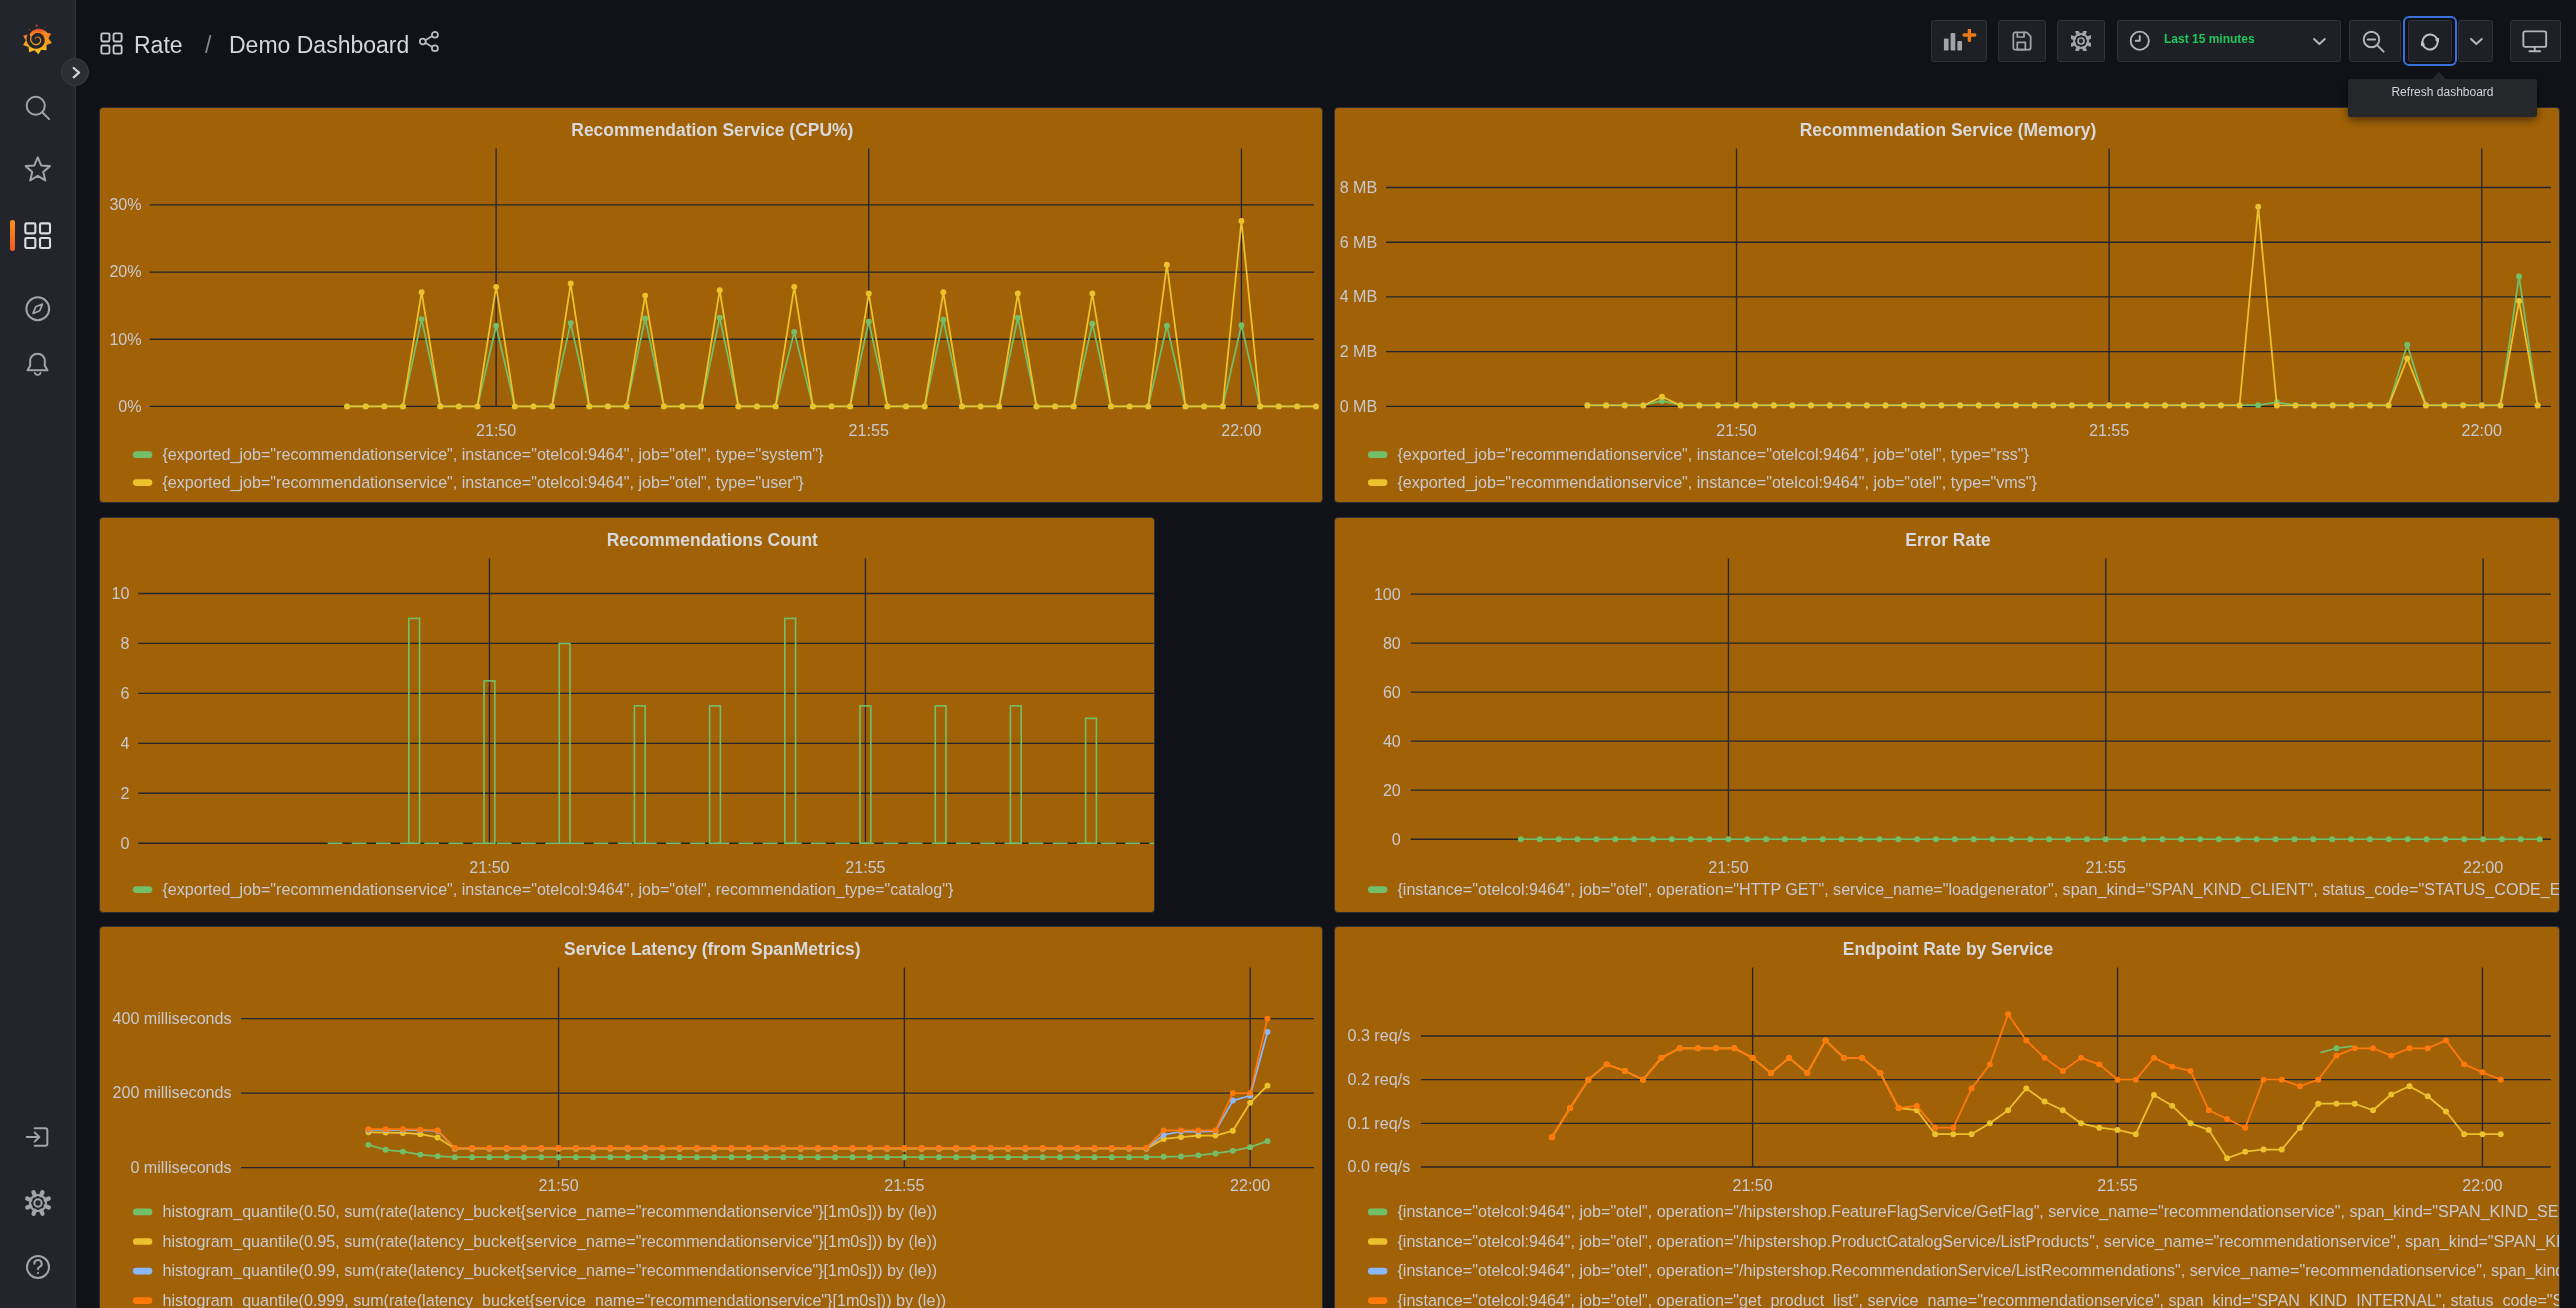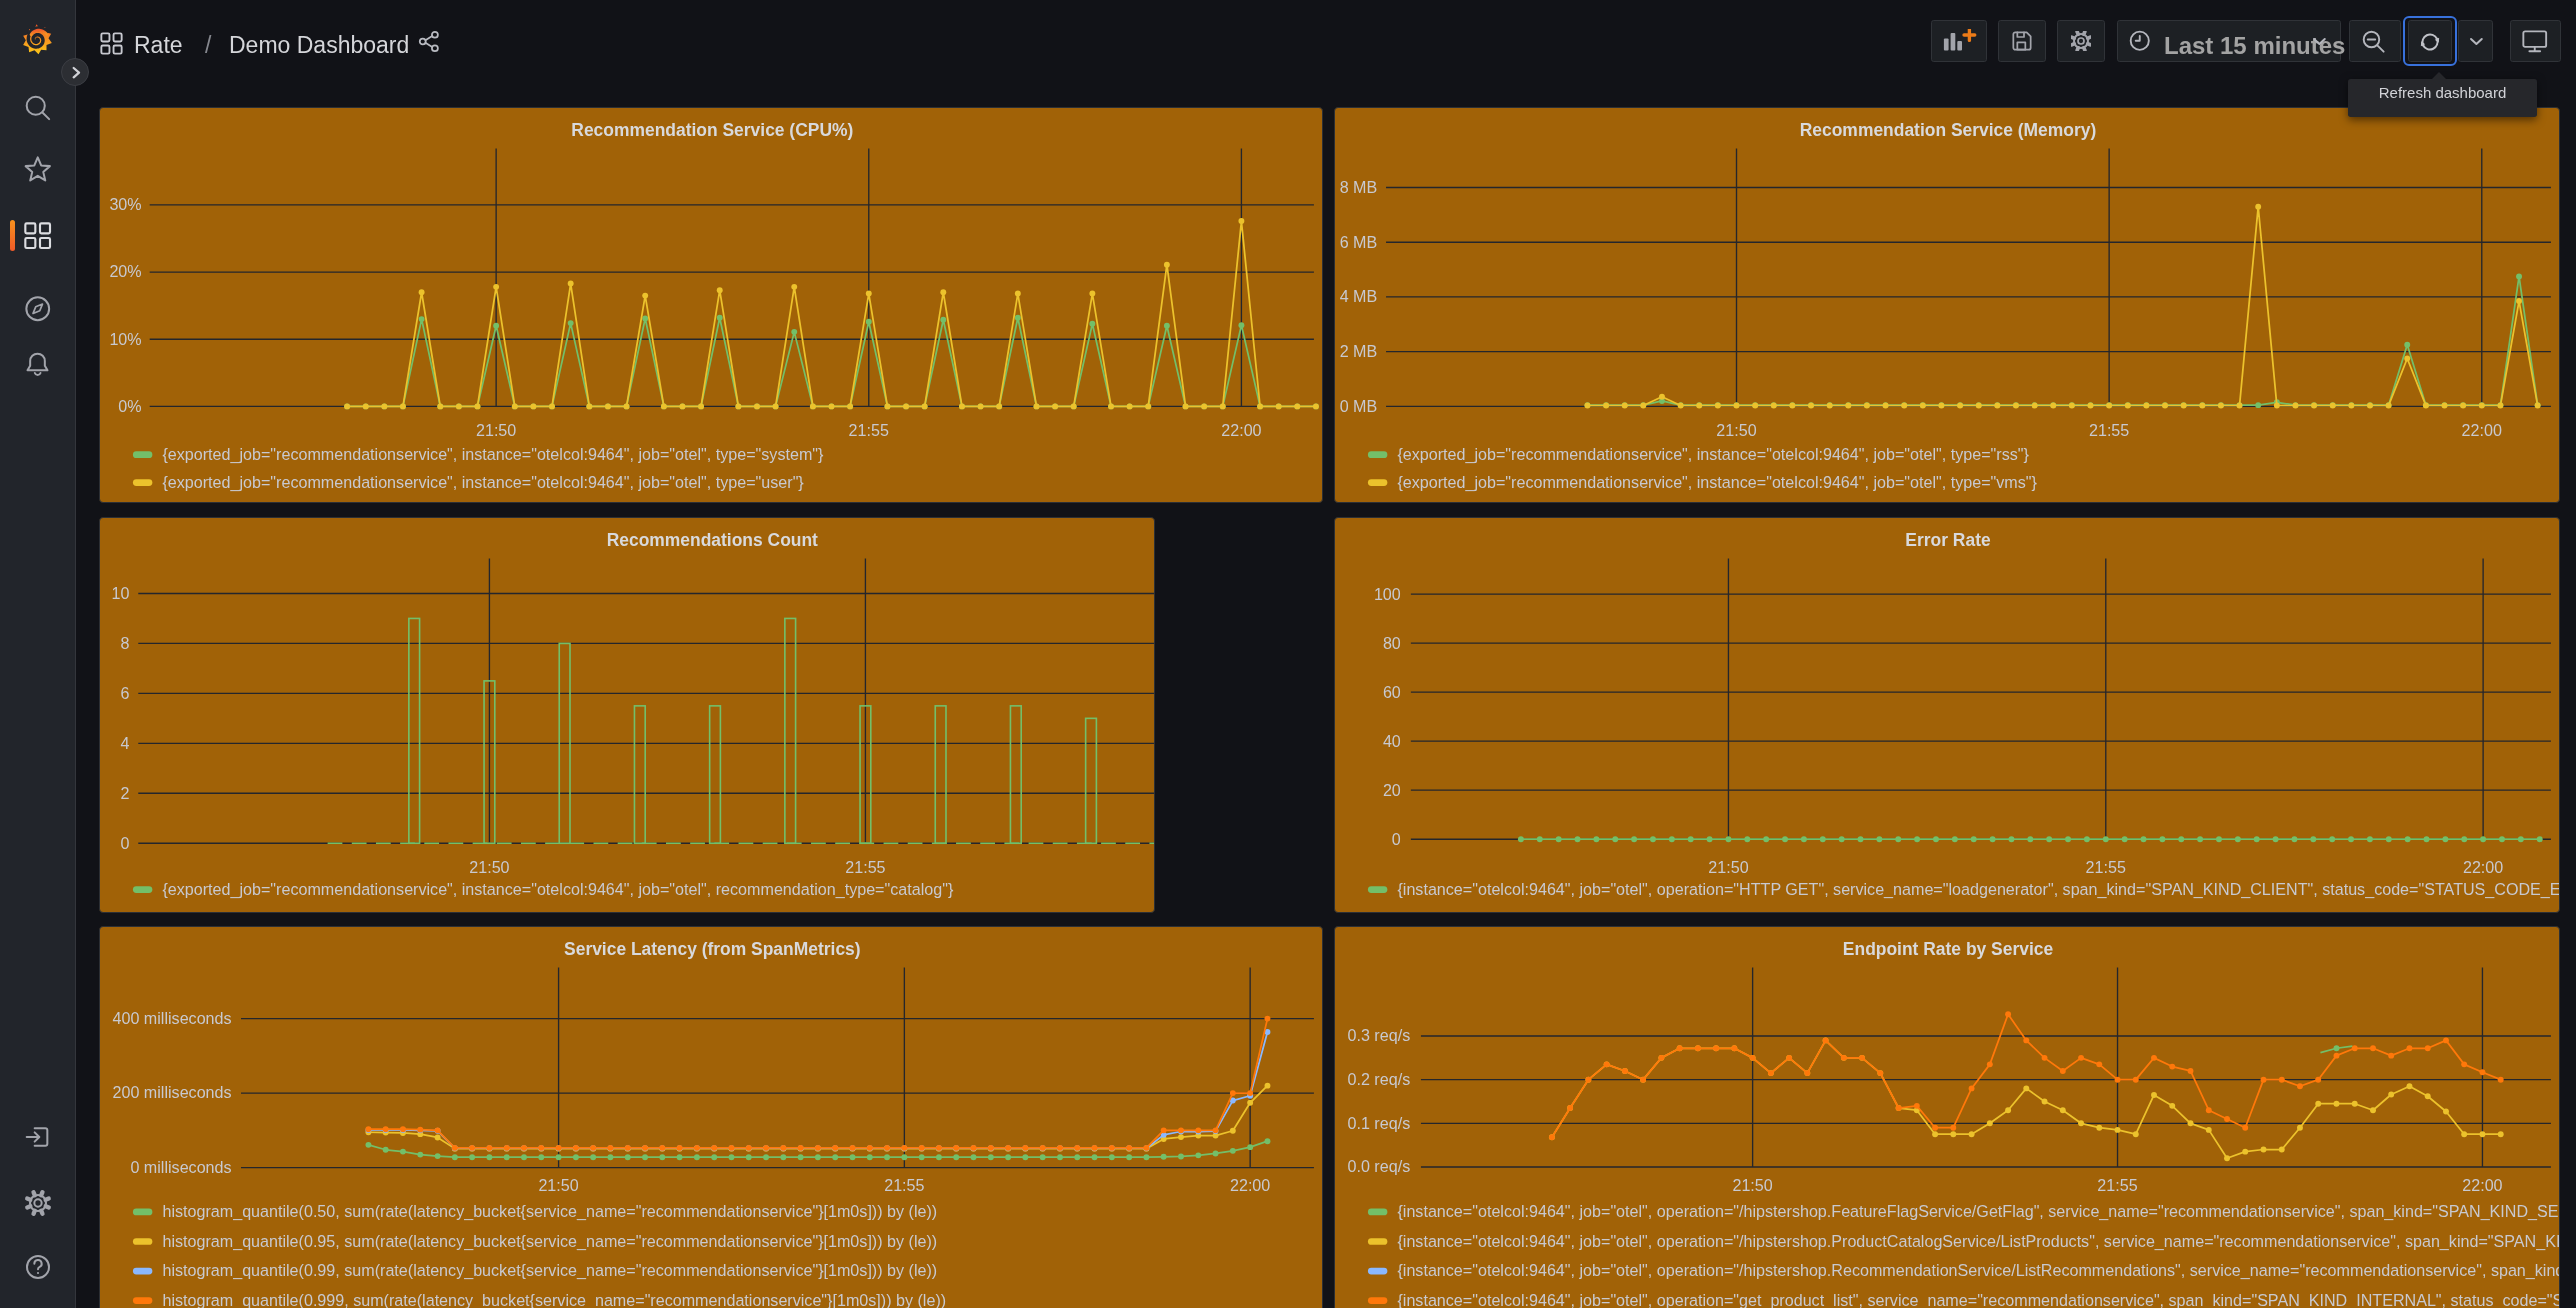"Last 15 minutes" div { color: #a3a3a3 -> #22c55e; font-size: 24px -> 12px }
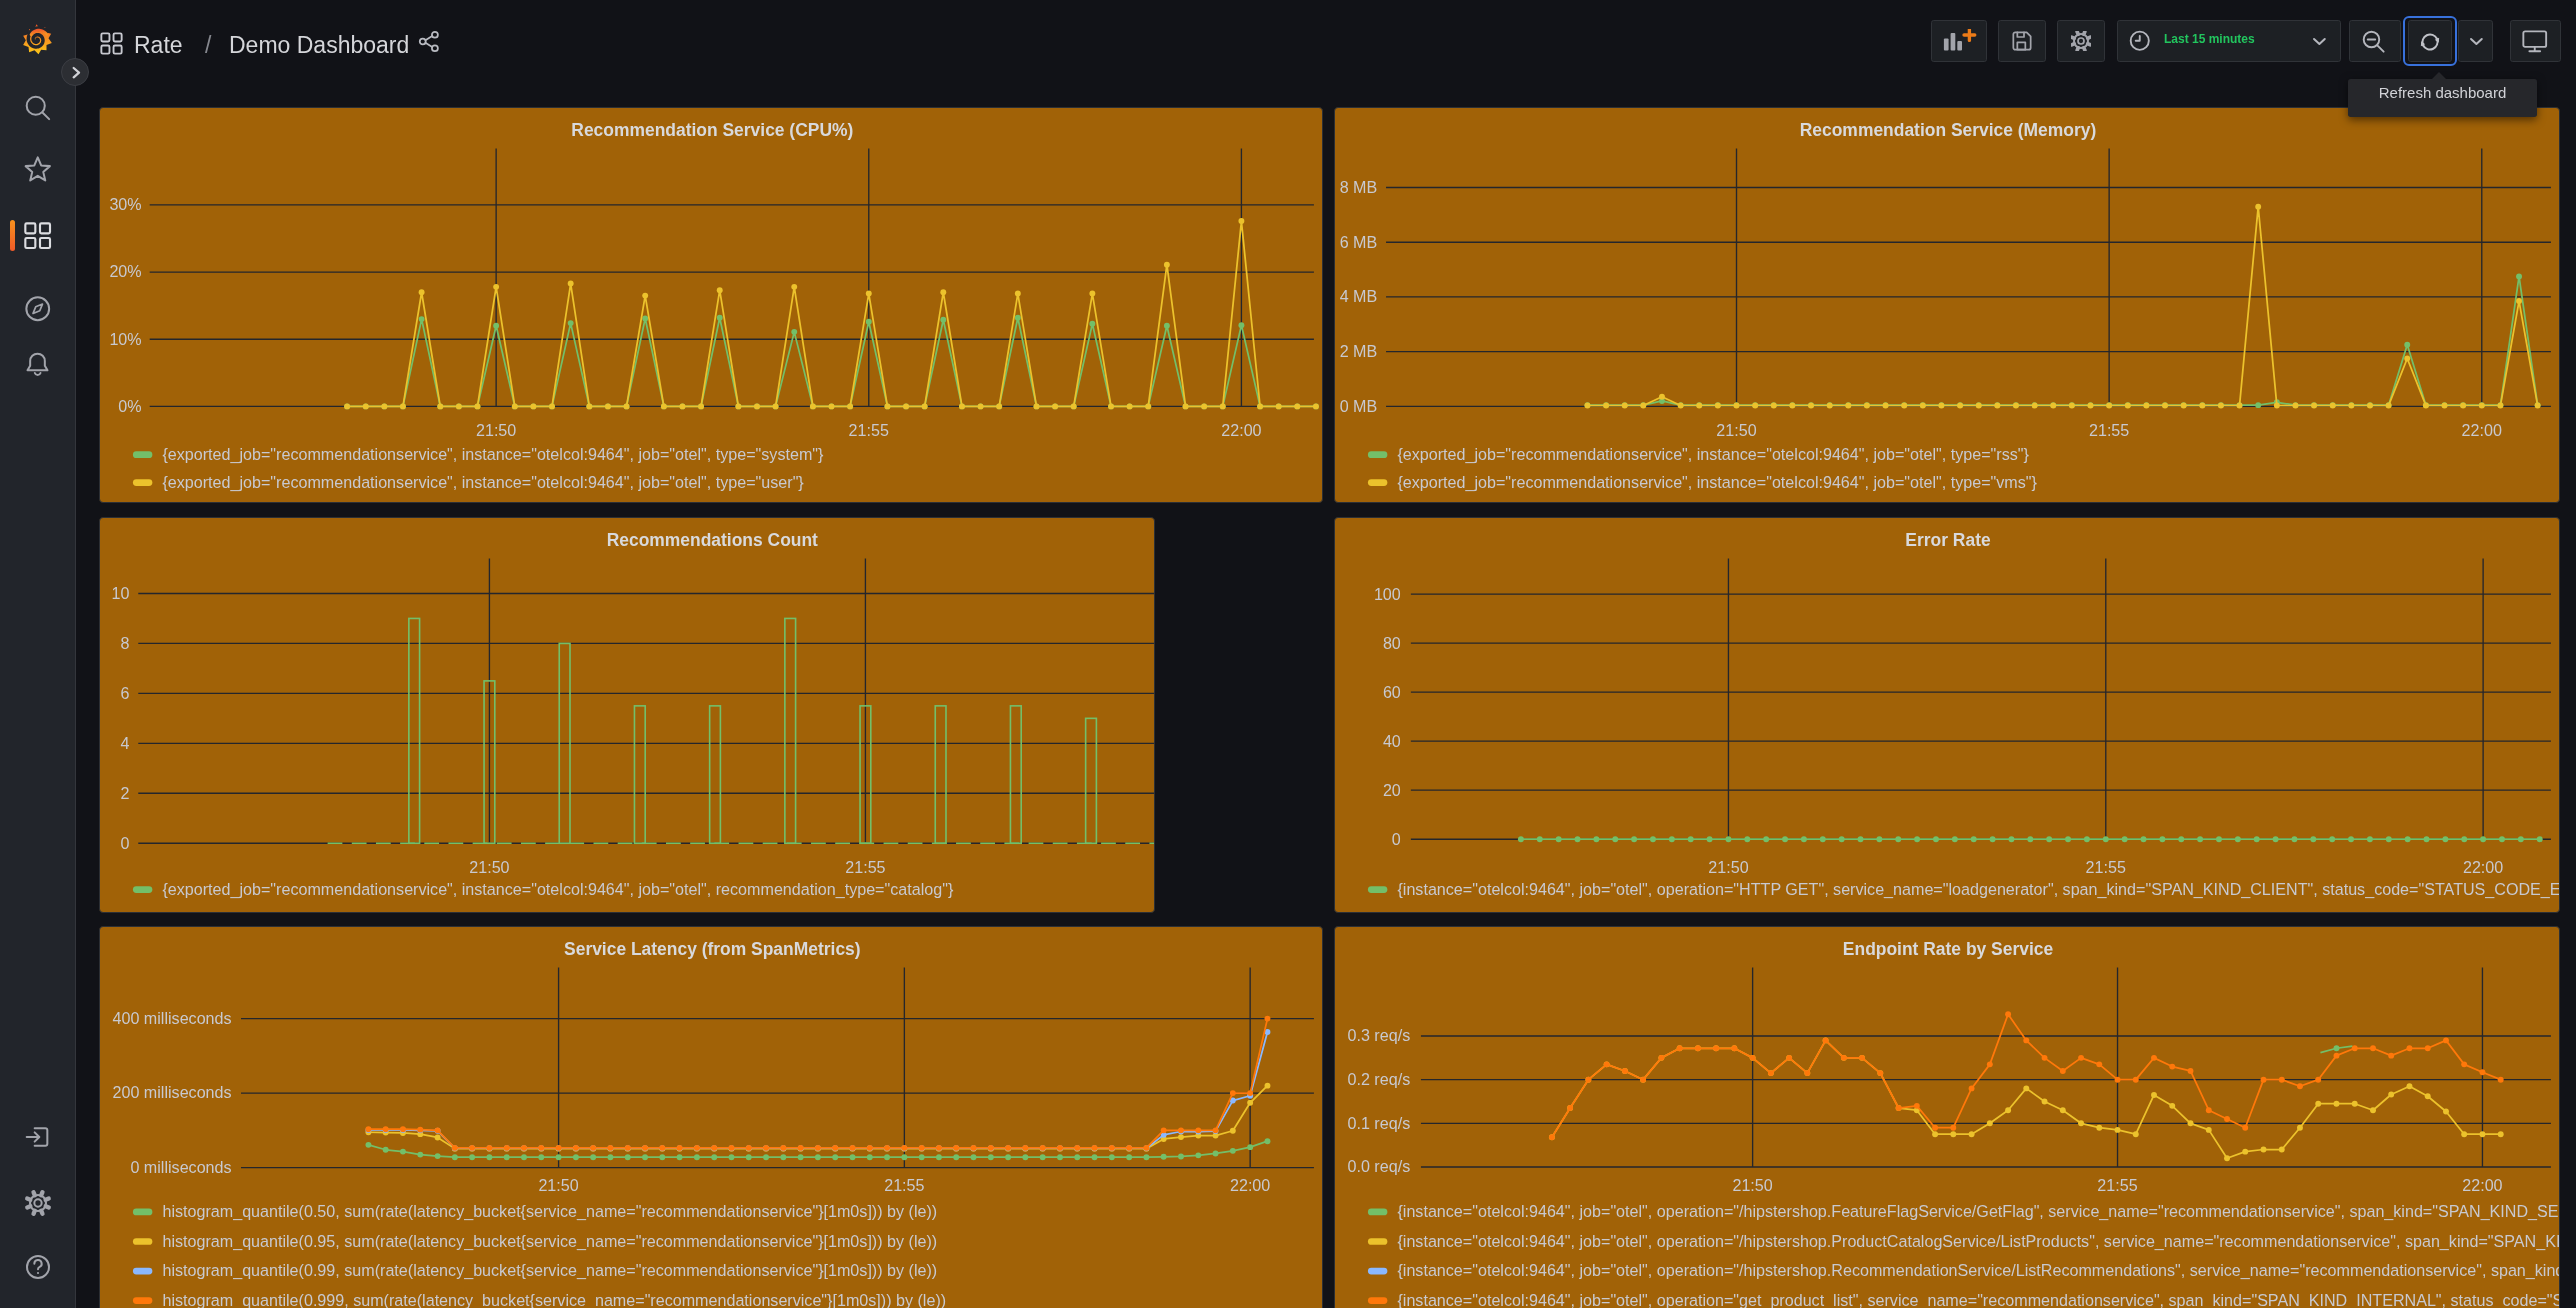"Refresh dashboard" div { font-size: 15px -> 12px }
